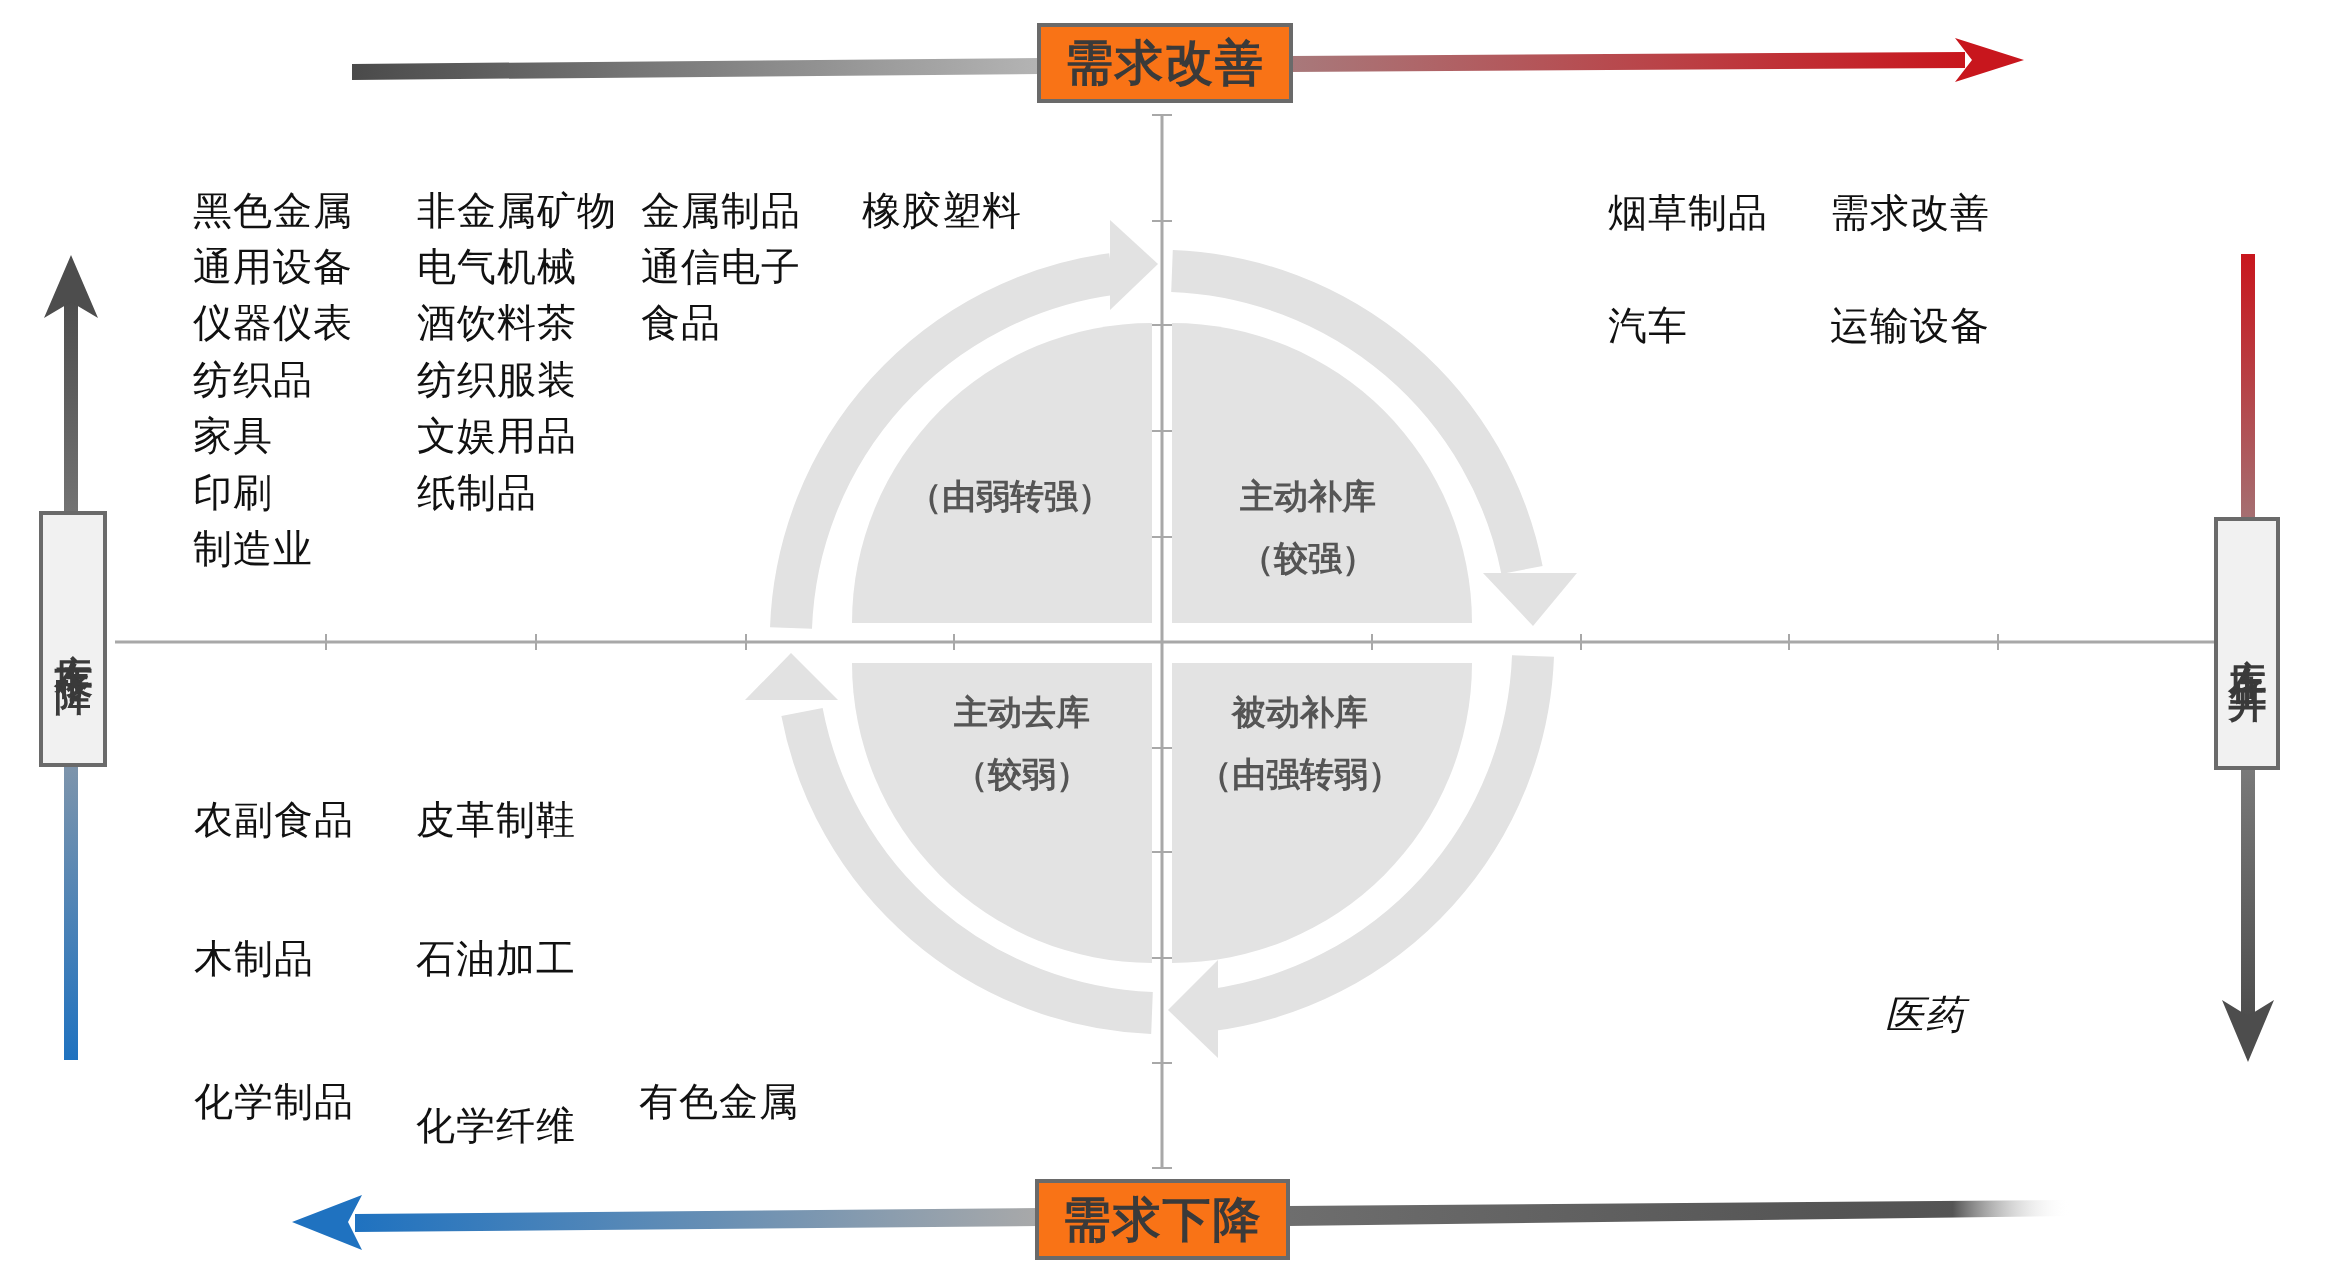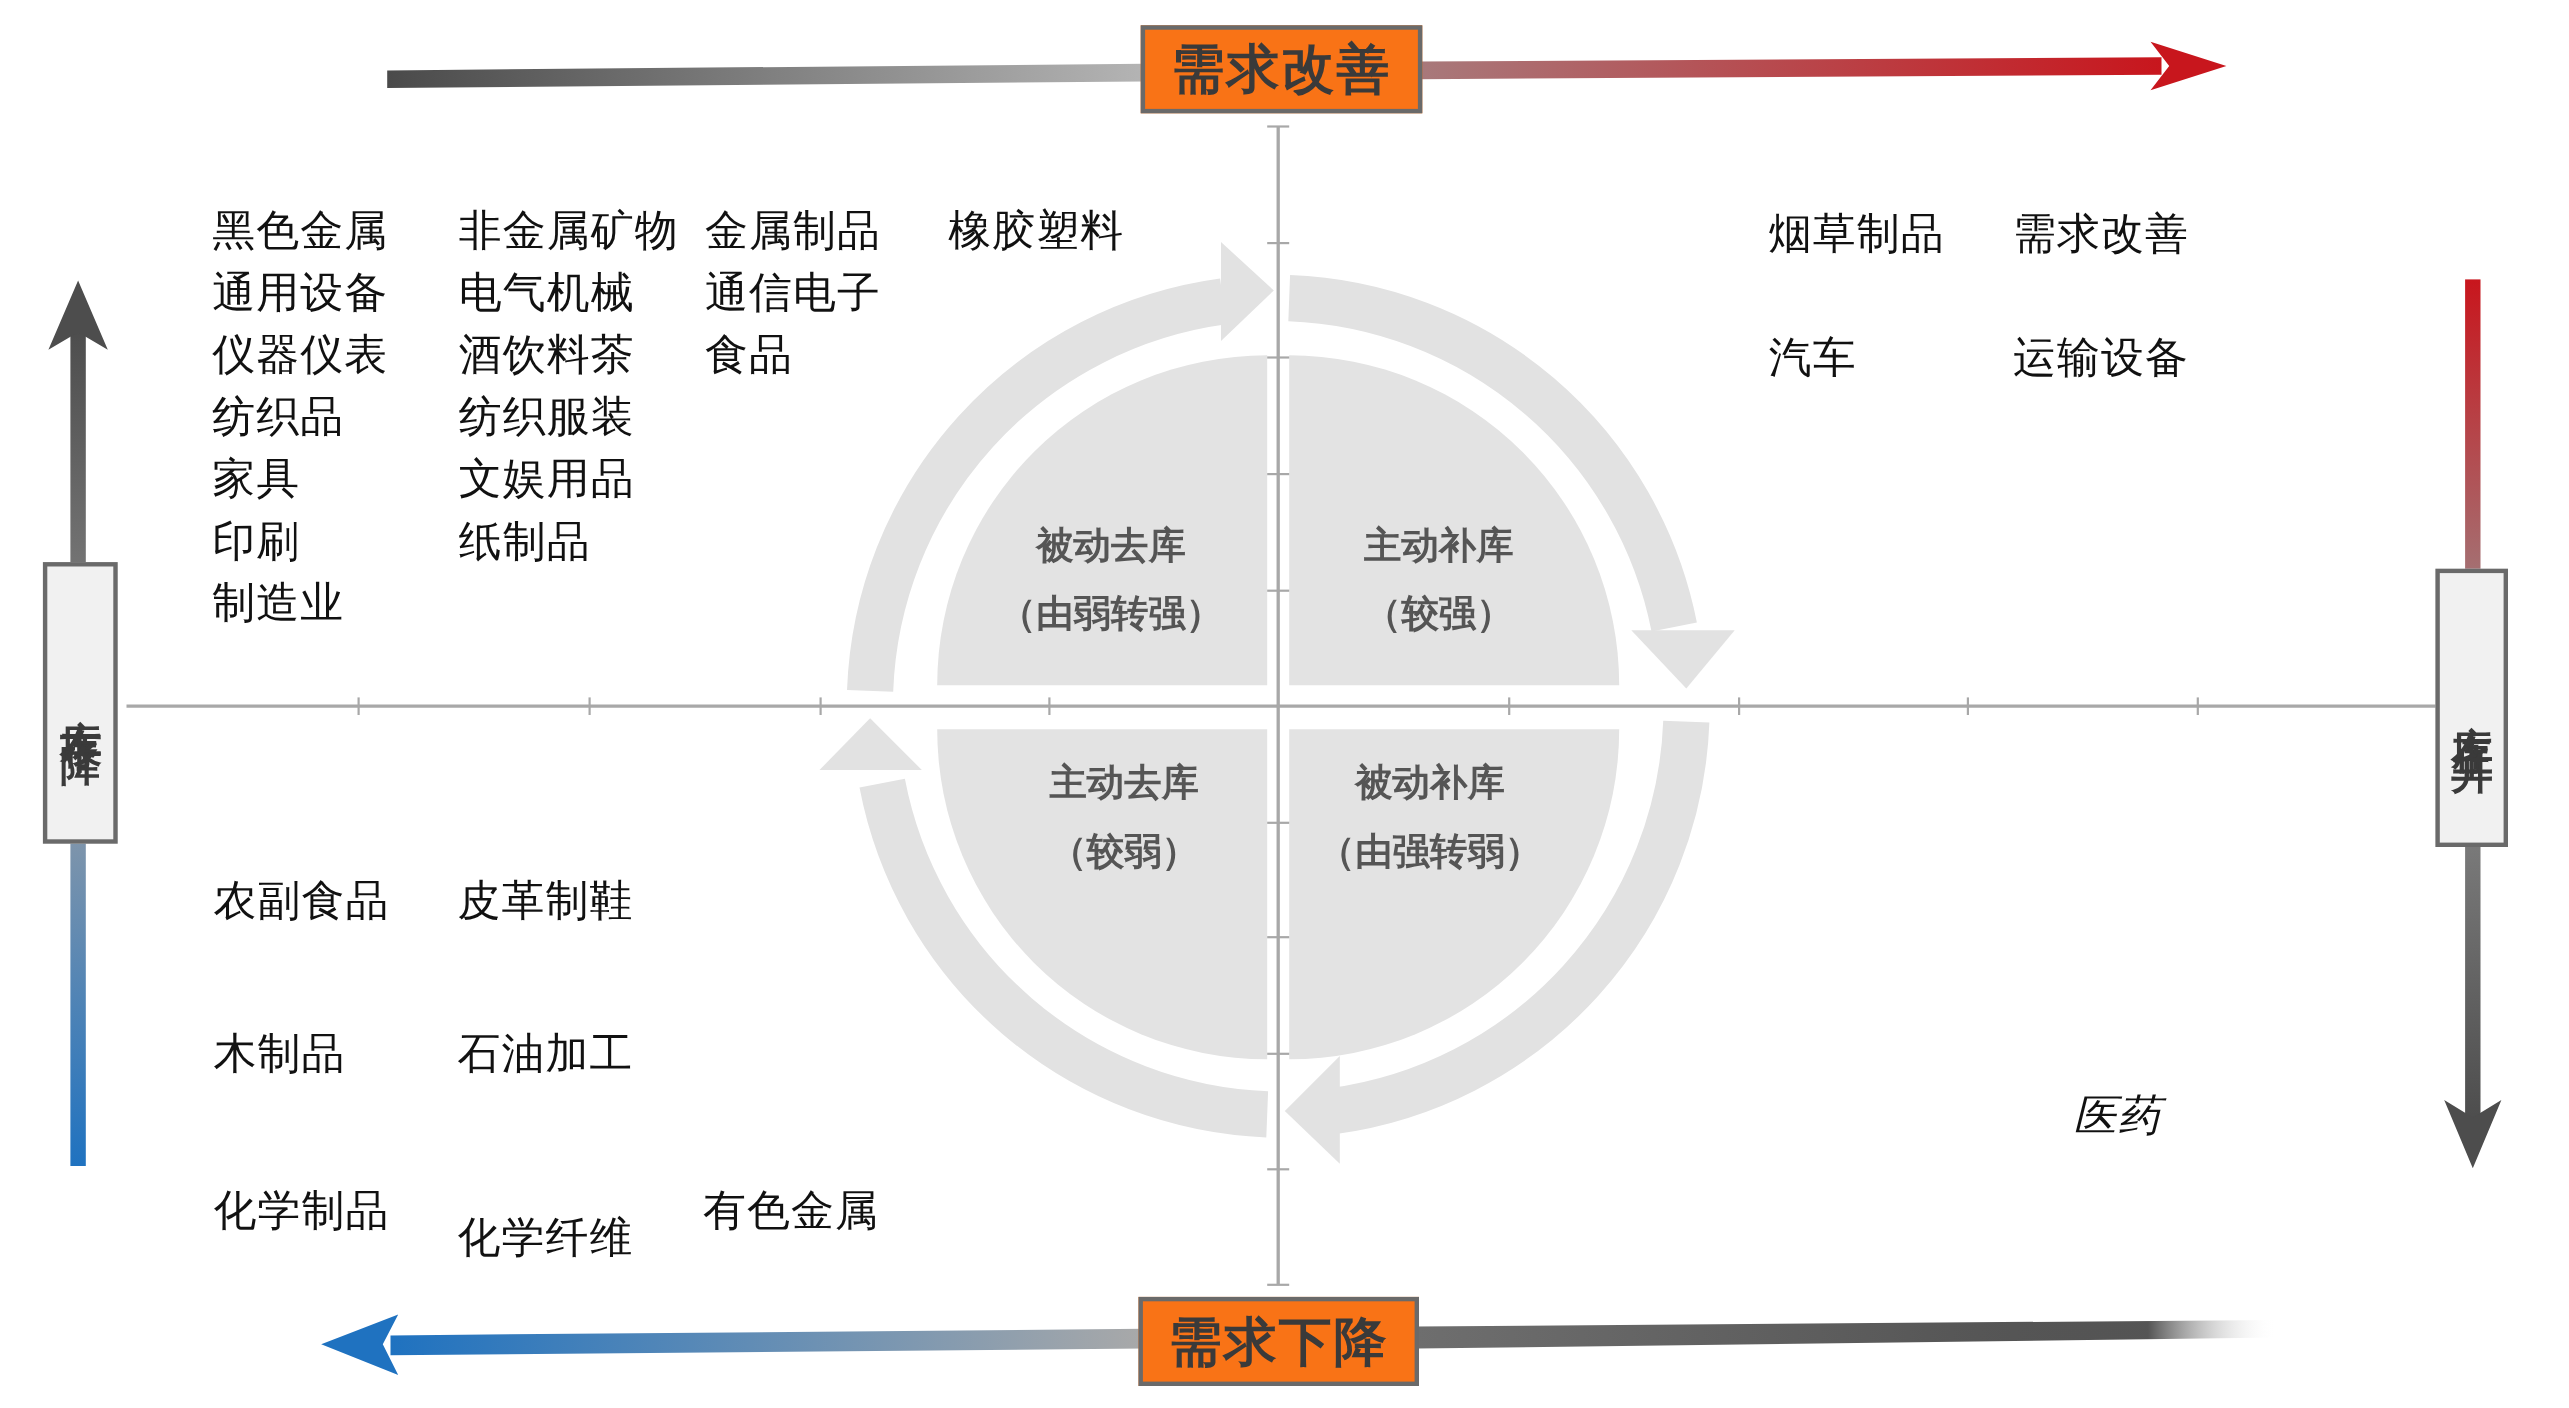"被动去库" div { html: <div>被动去库</div> -> none }
